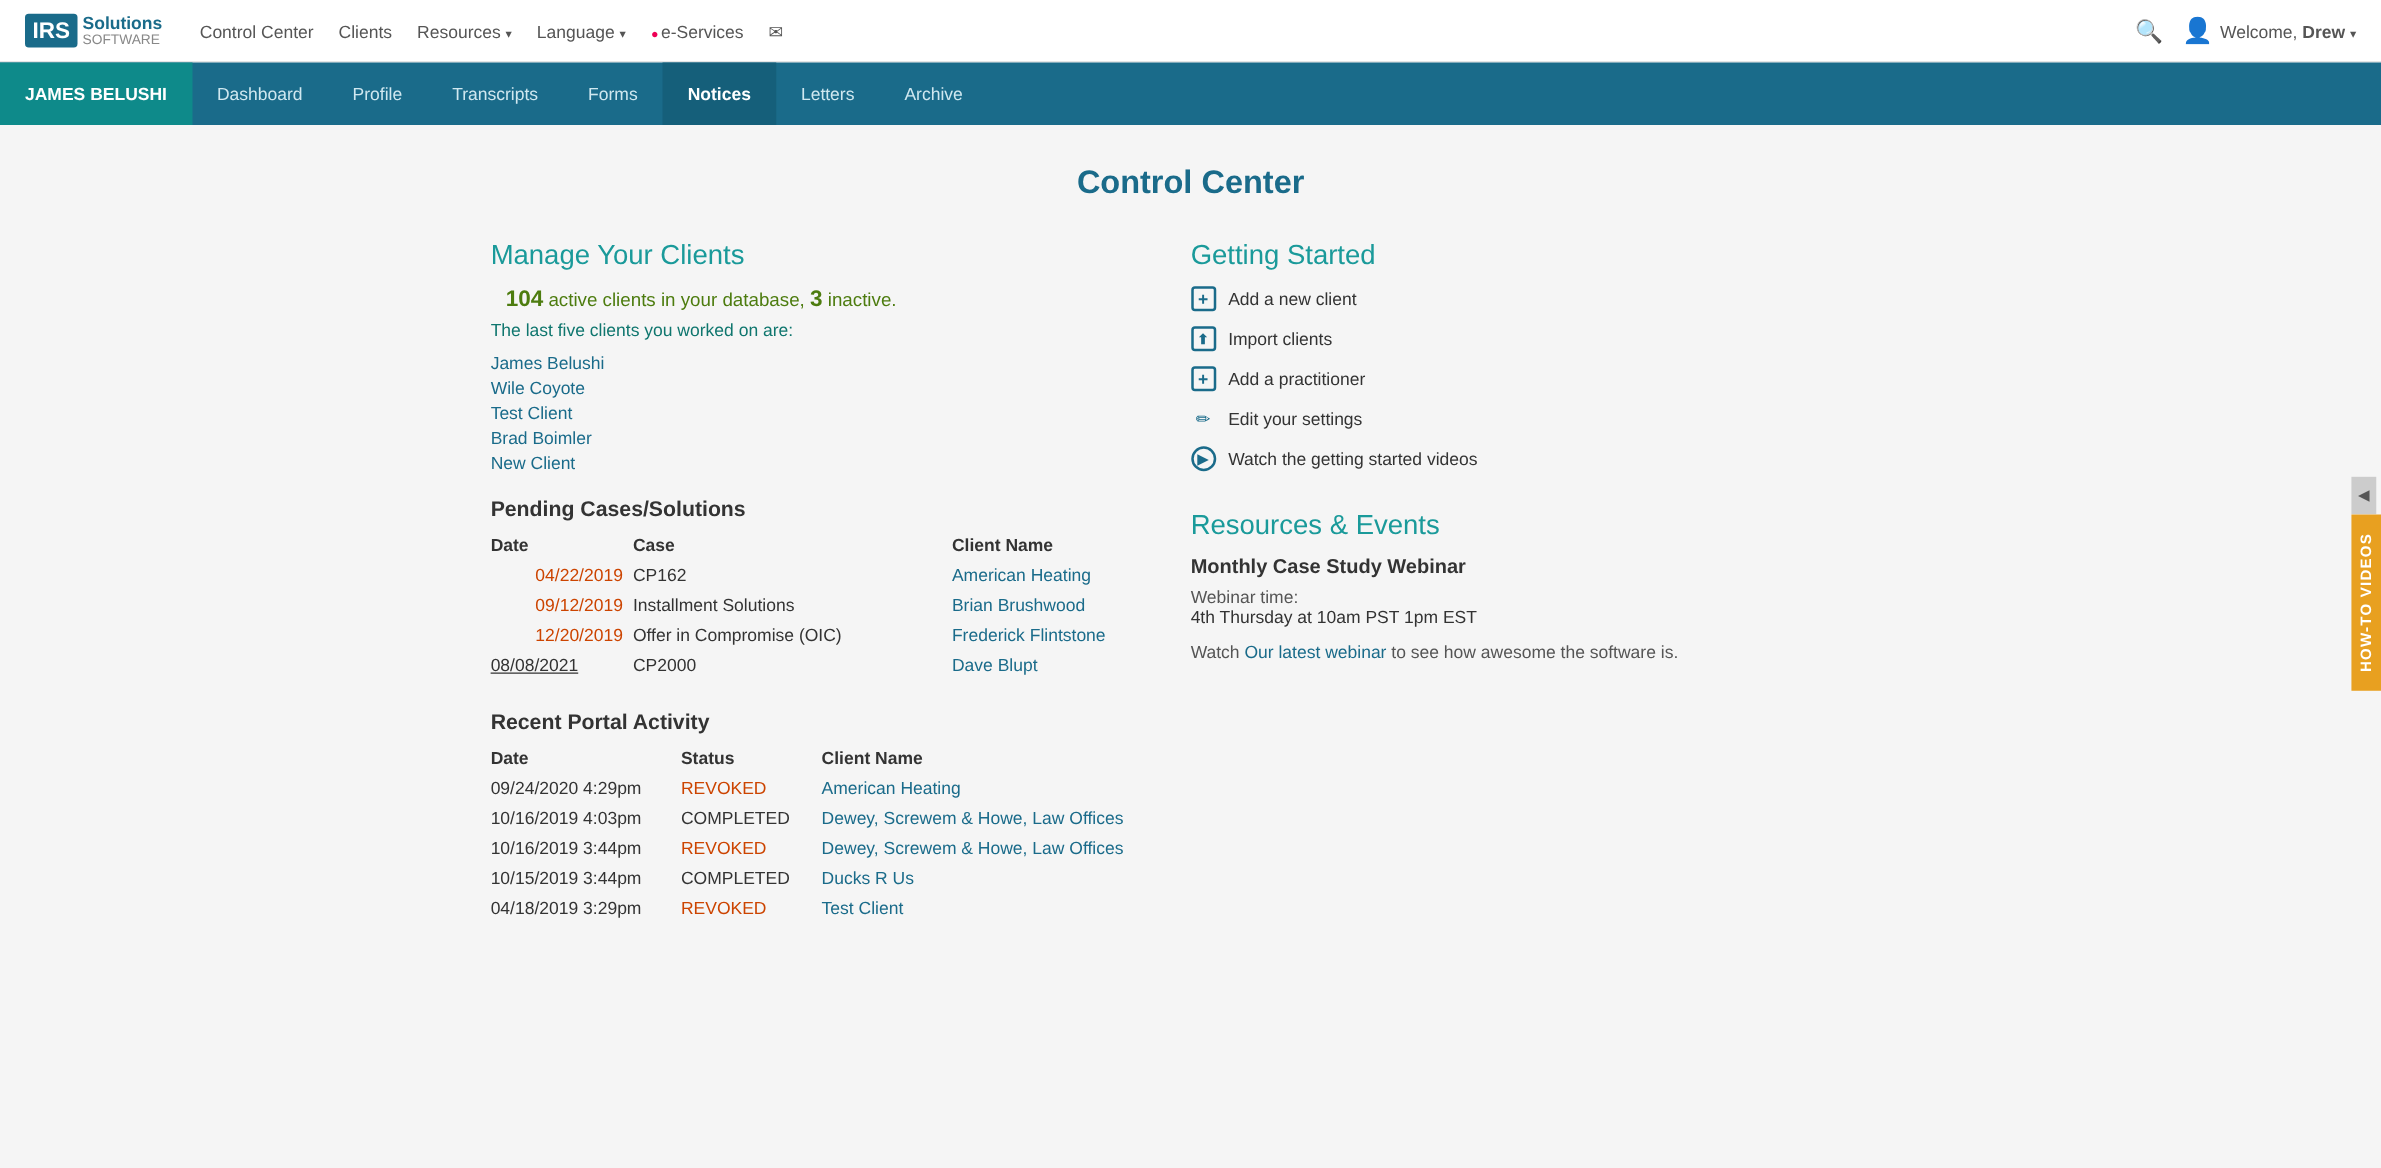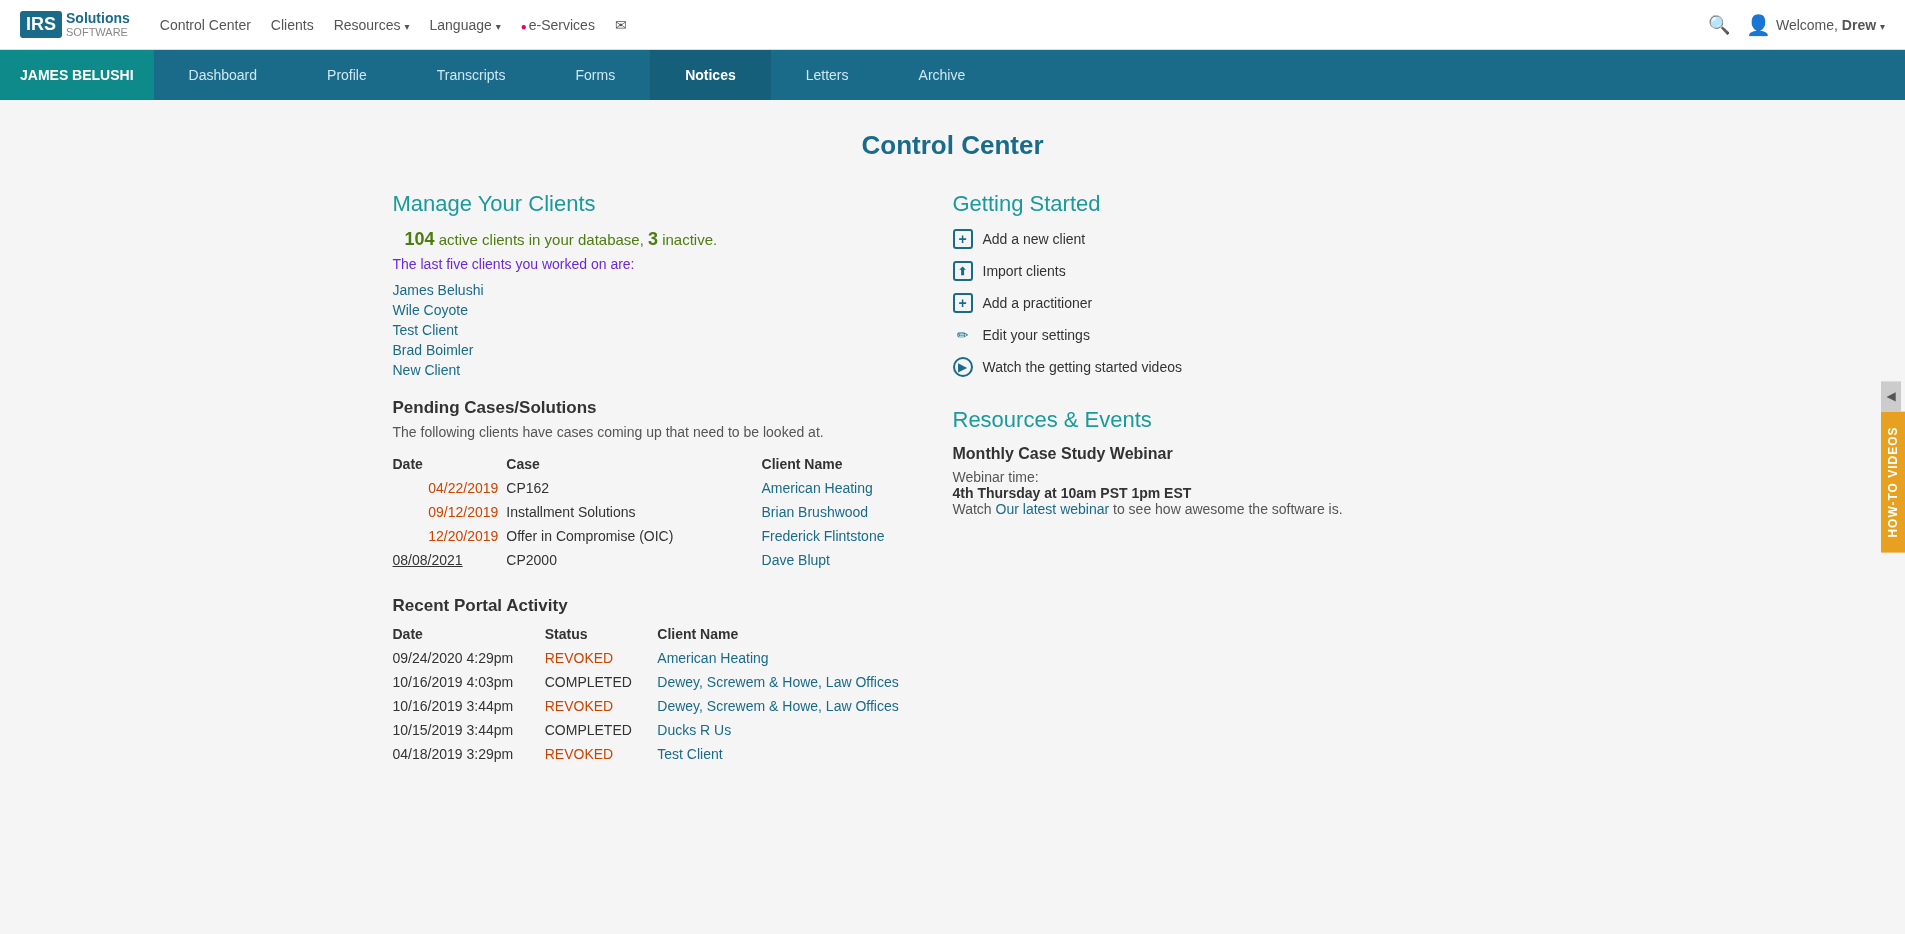"Dashboard" .client-nav-links a { padding: 0 35px -> 0 20px }
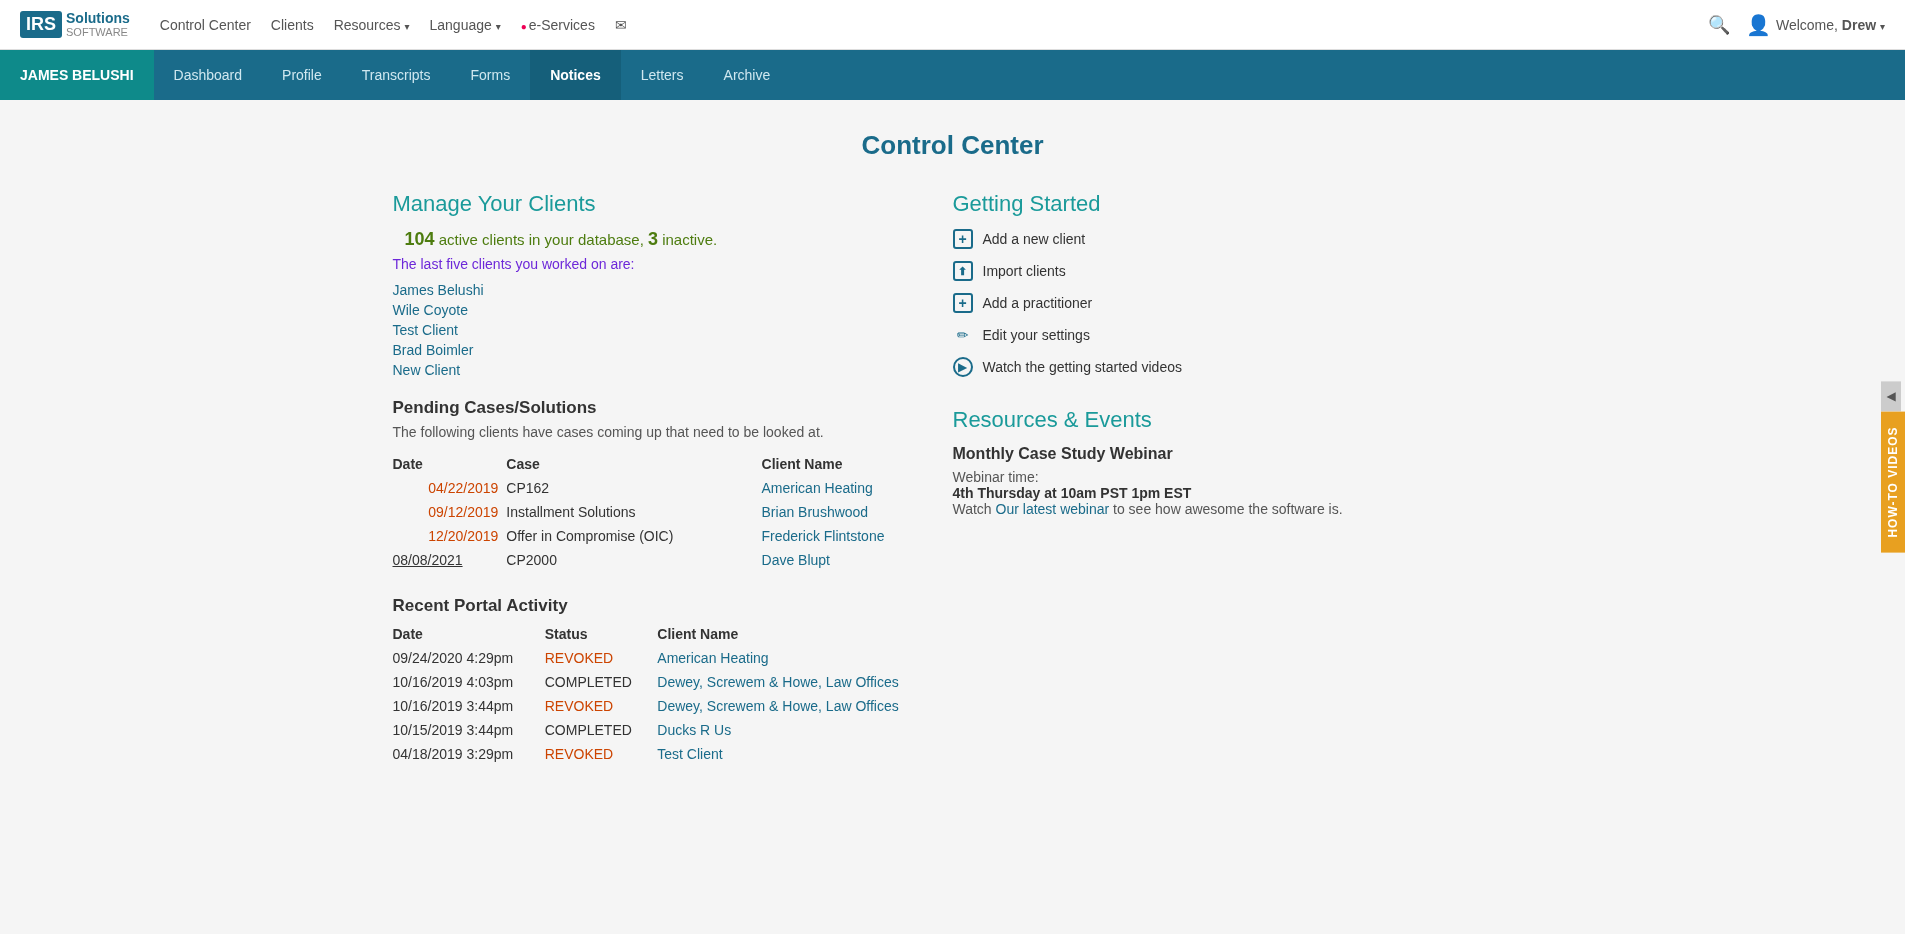"The last five clients you" .recent-label { color: #6d28d9 -> #0f766e }
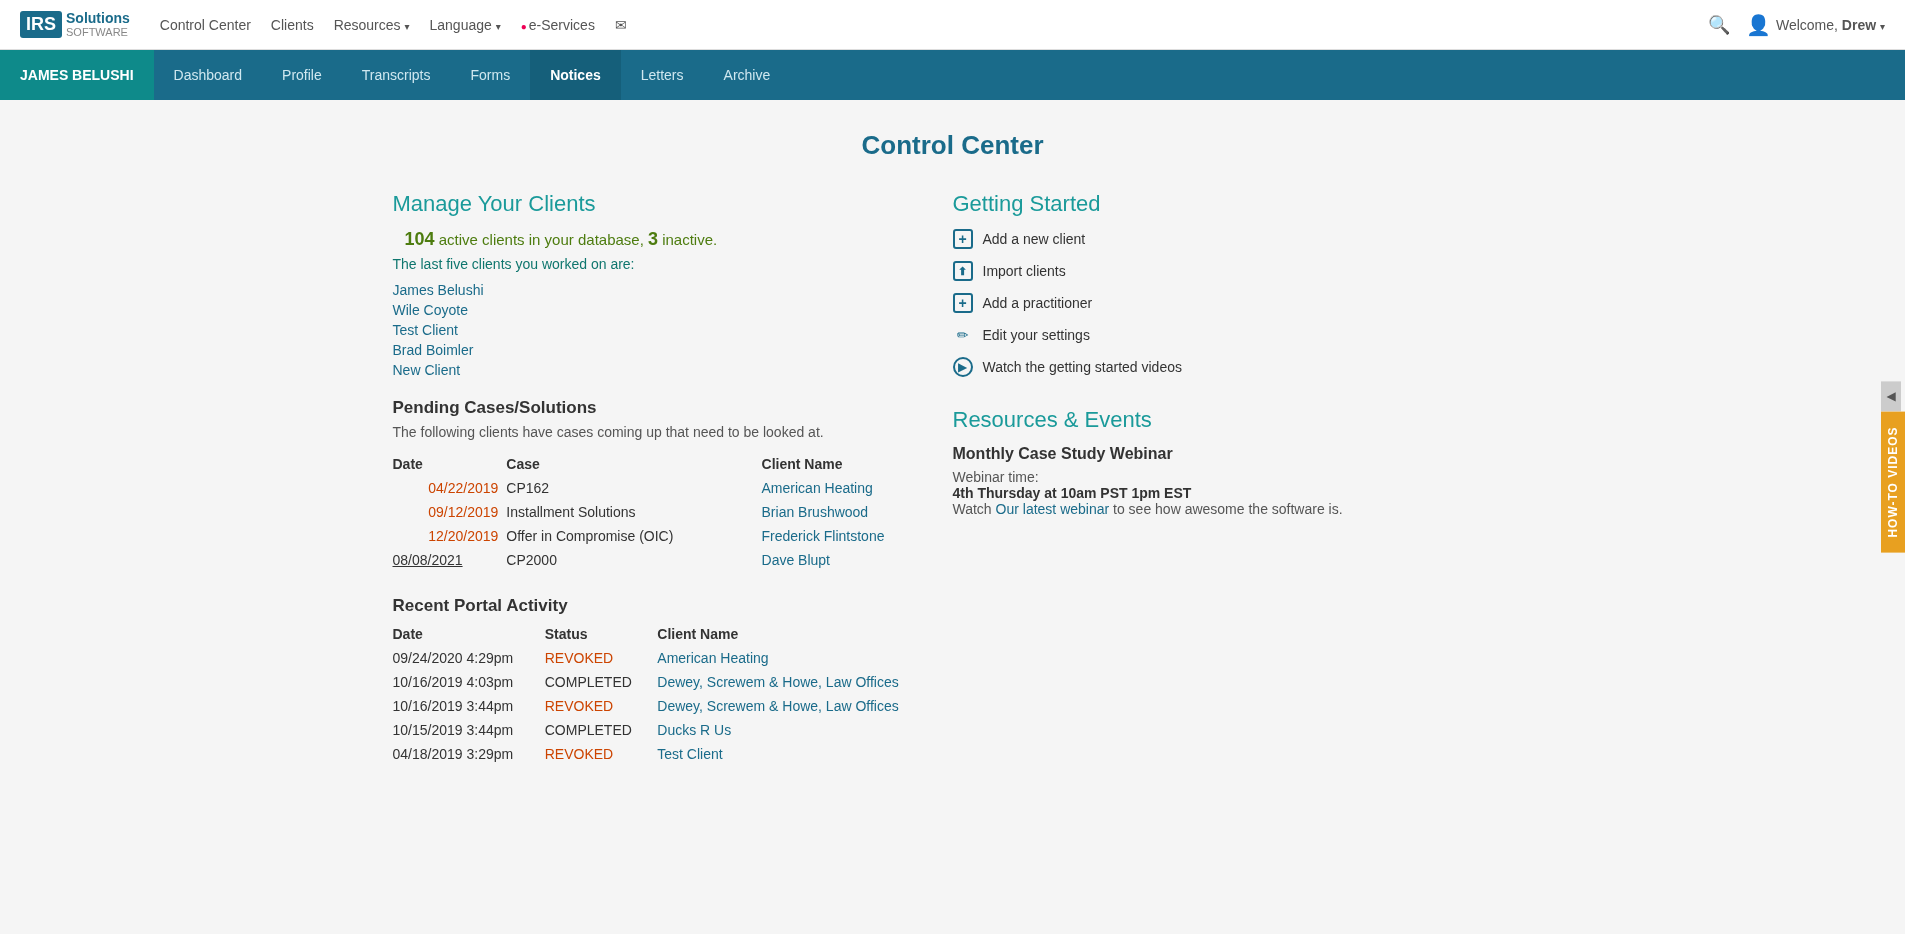"The following clients have cases" p.subsection-desc { html: <p>The following clients have cases coming up that need to be looked at.</p> -> none }
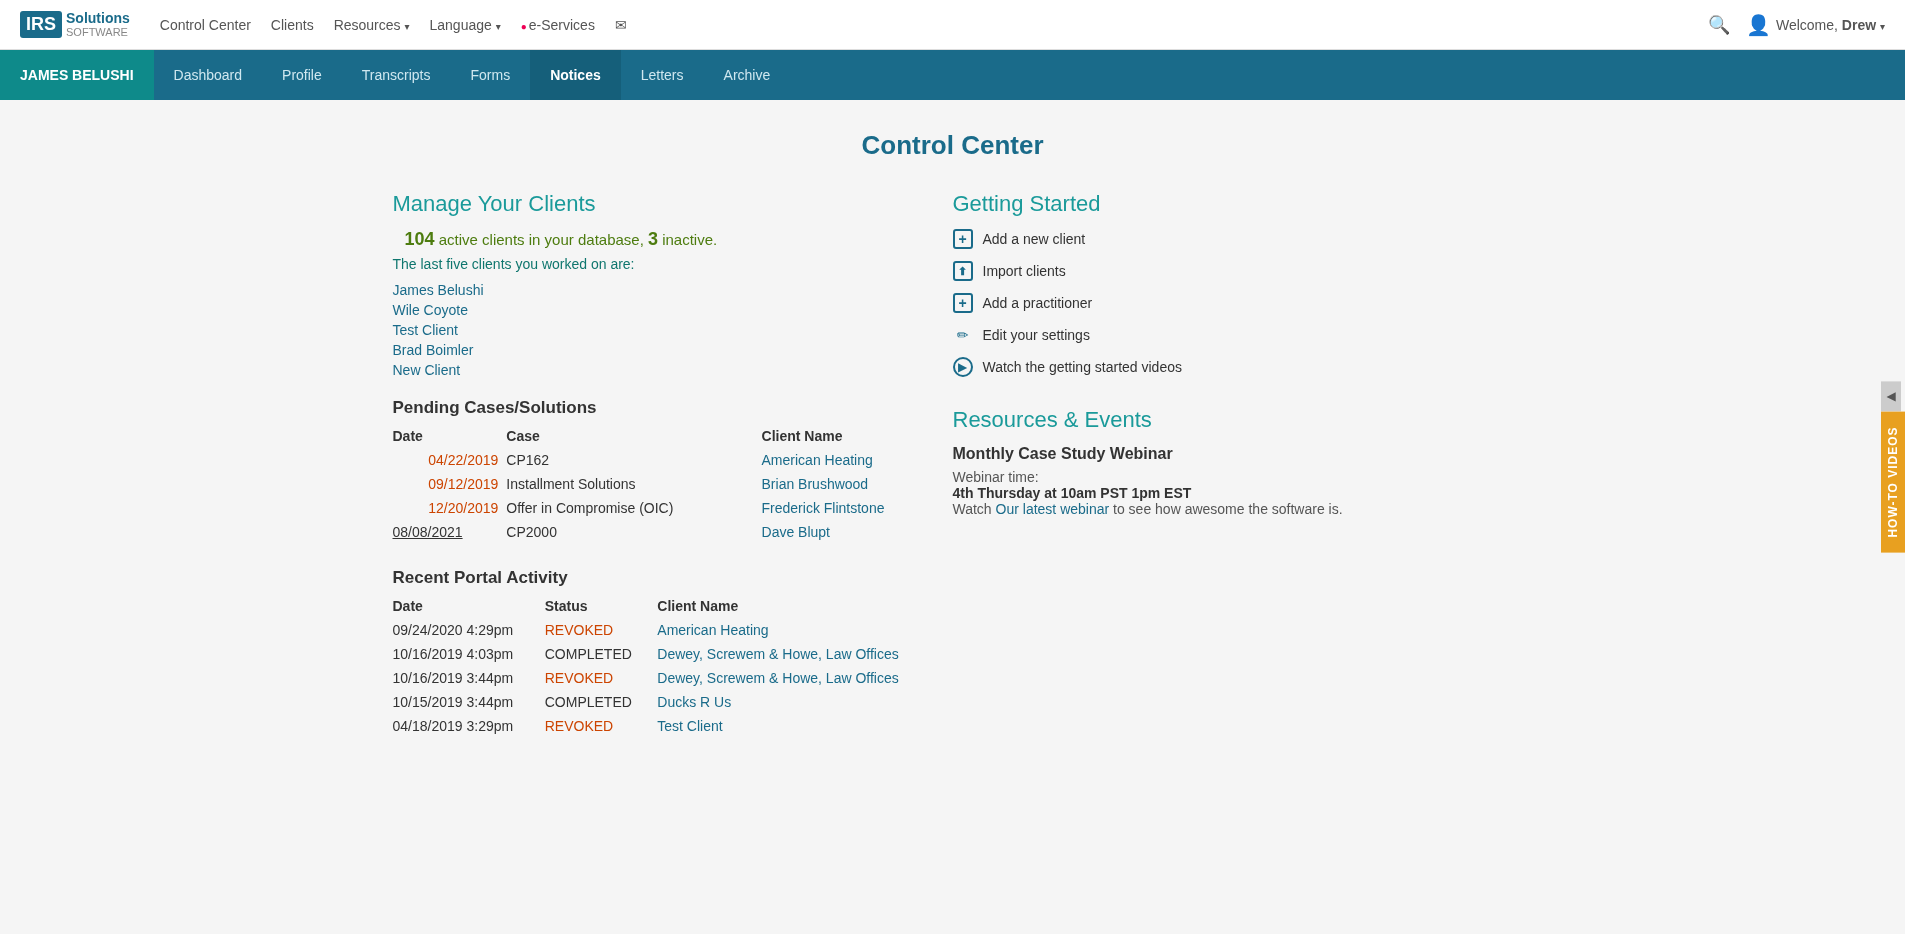"4th Thursday at 10am PST" .webinar-time { font-weight: bold -> normal; margin-bottom: none -> 12px }
